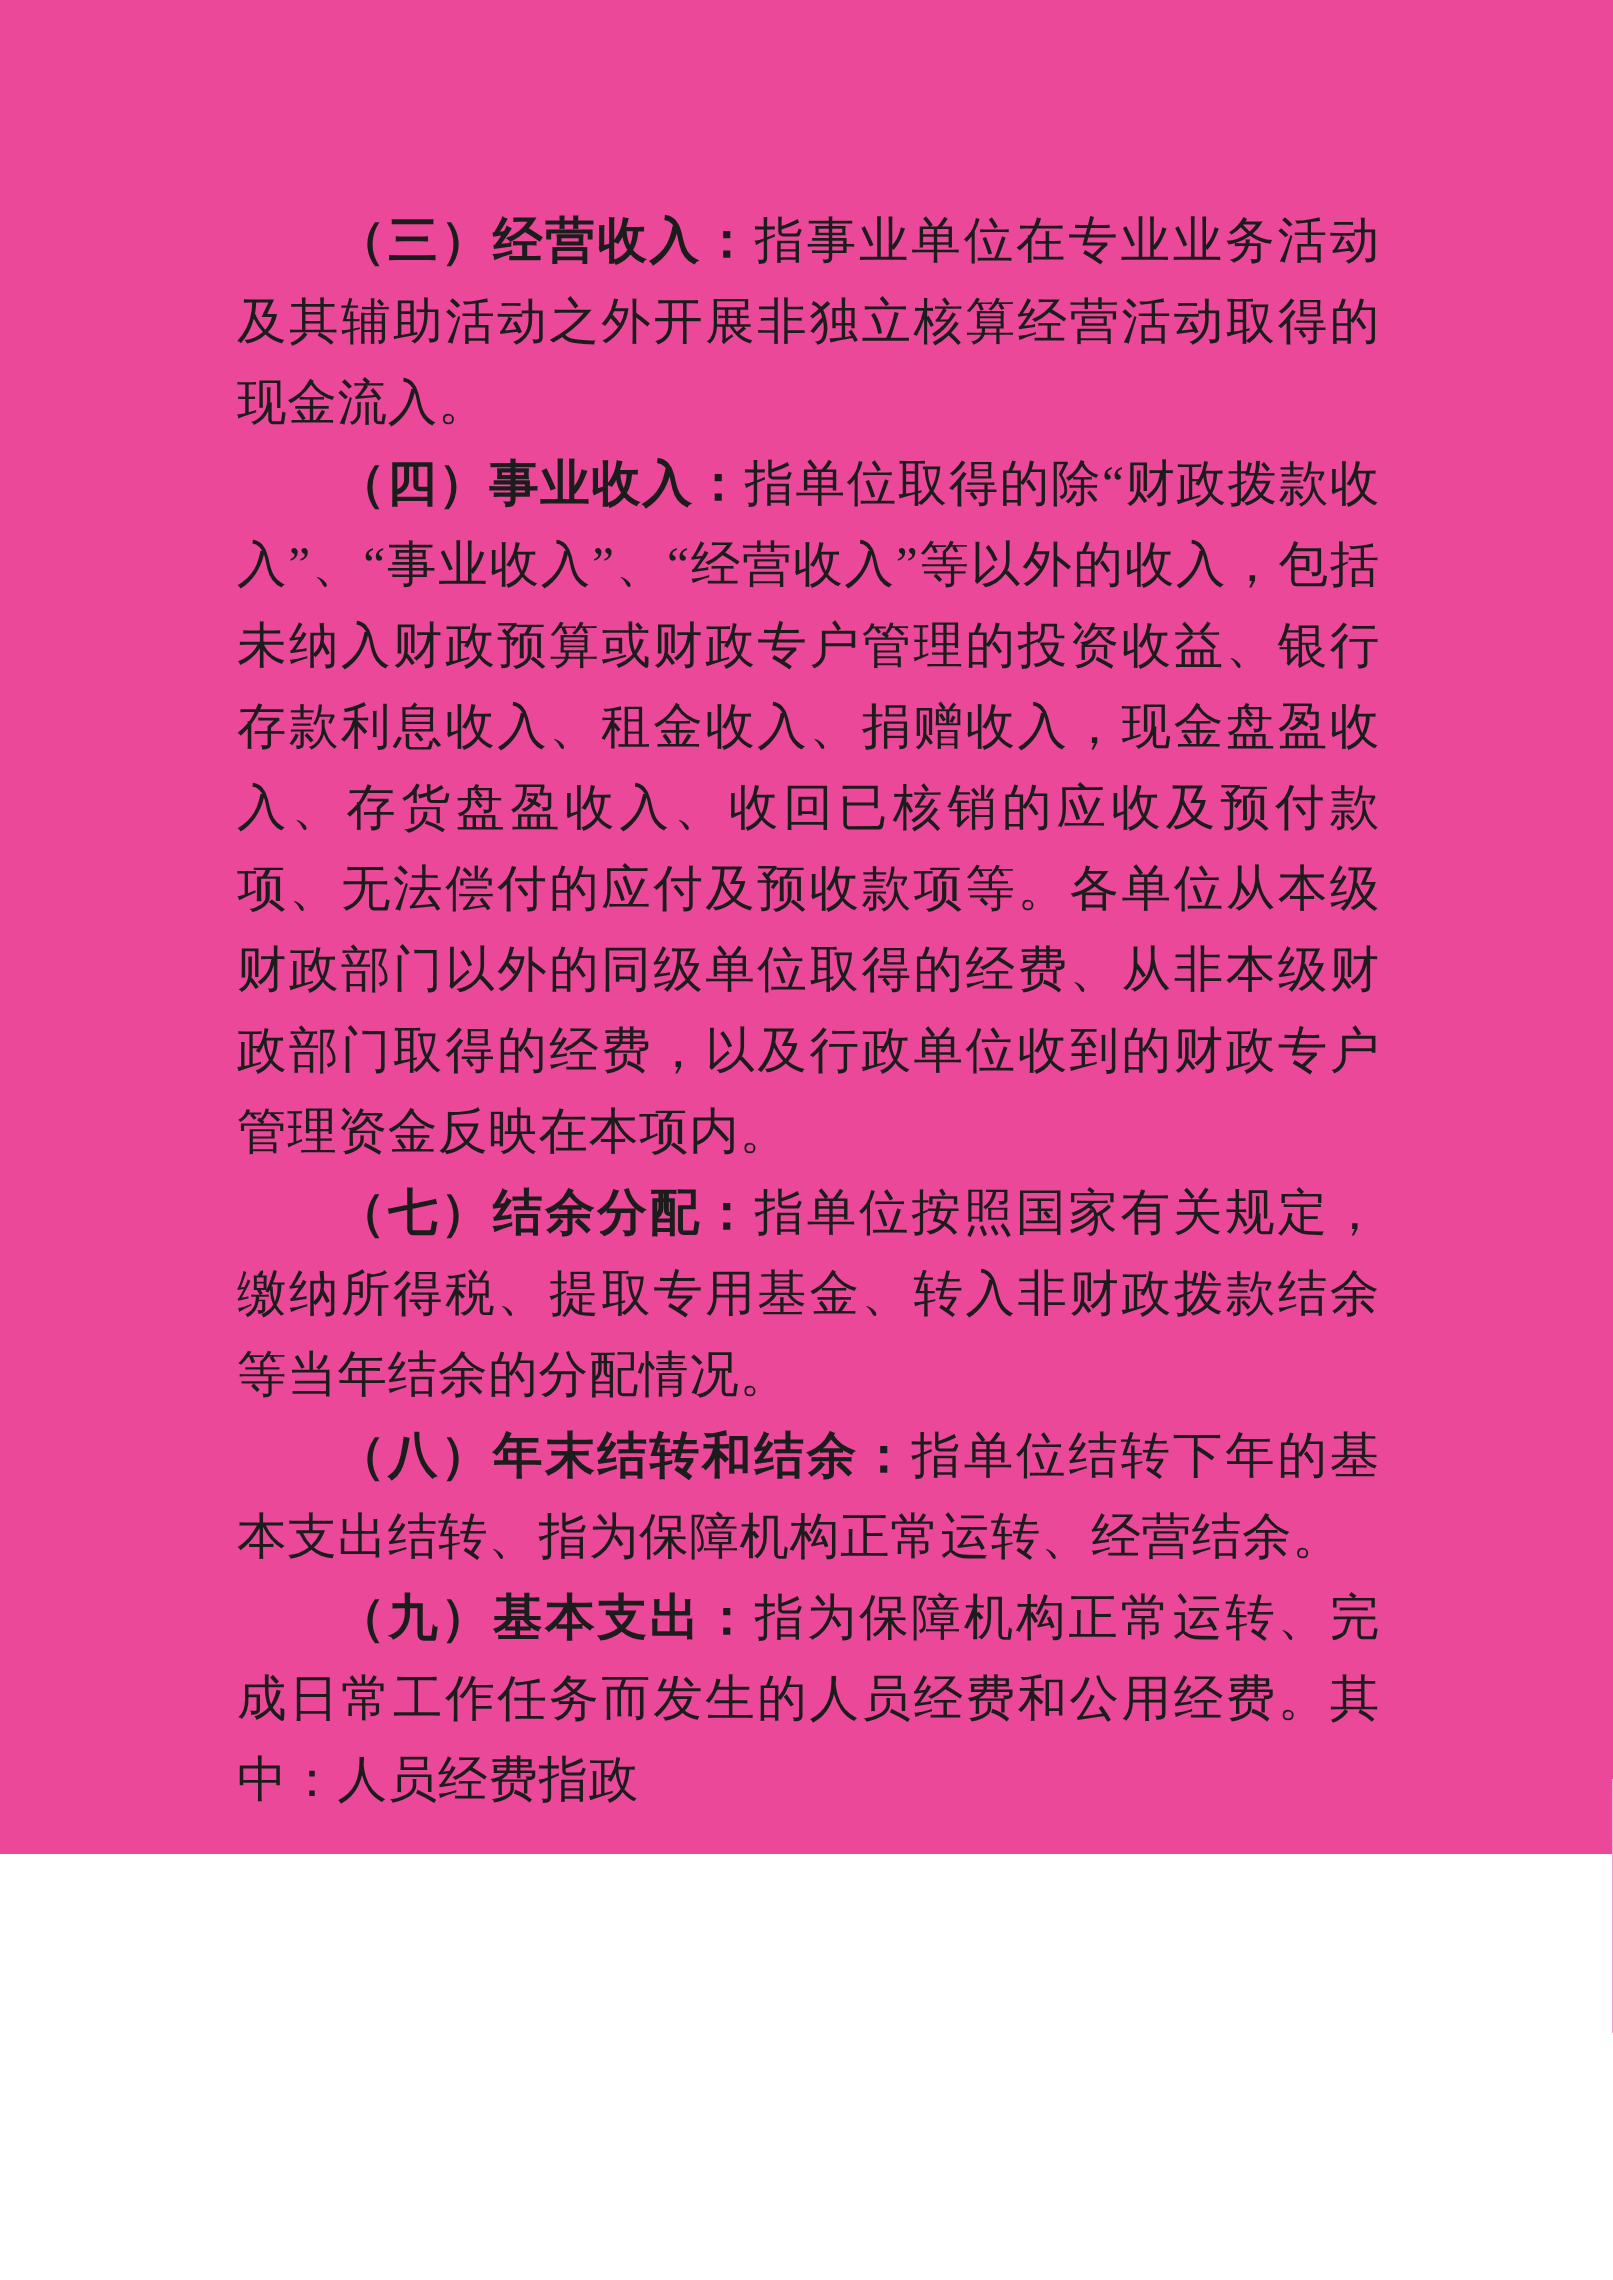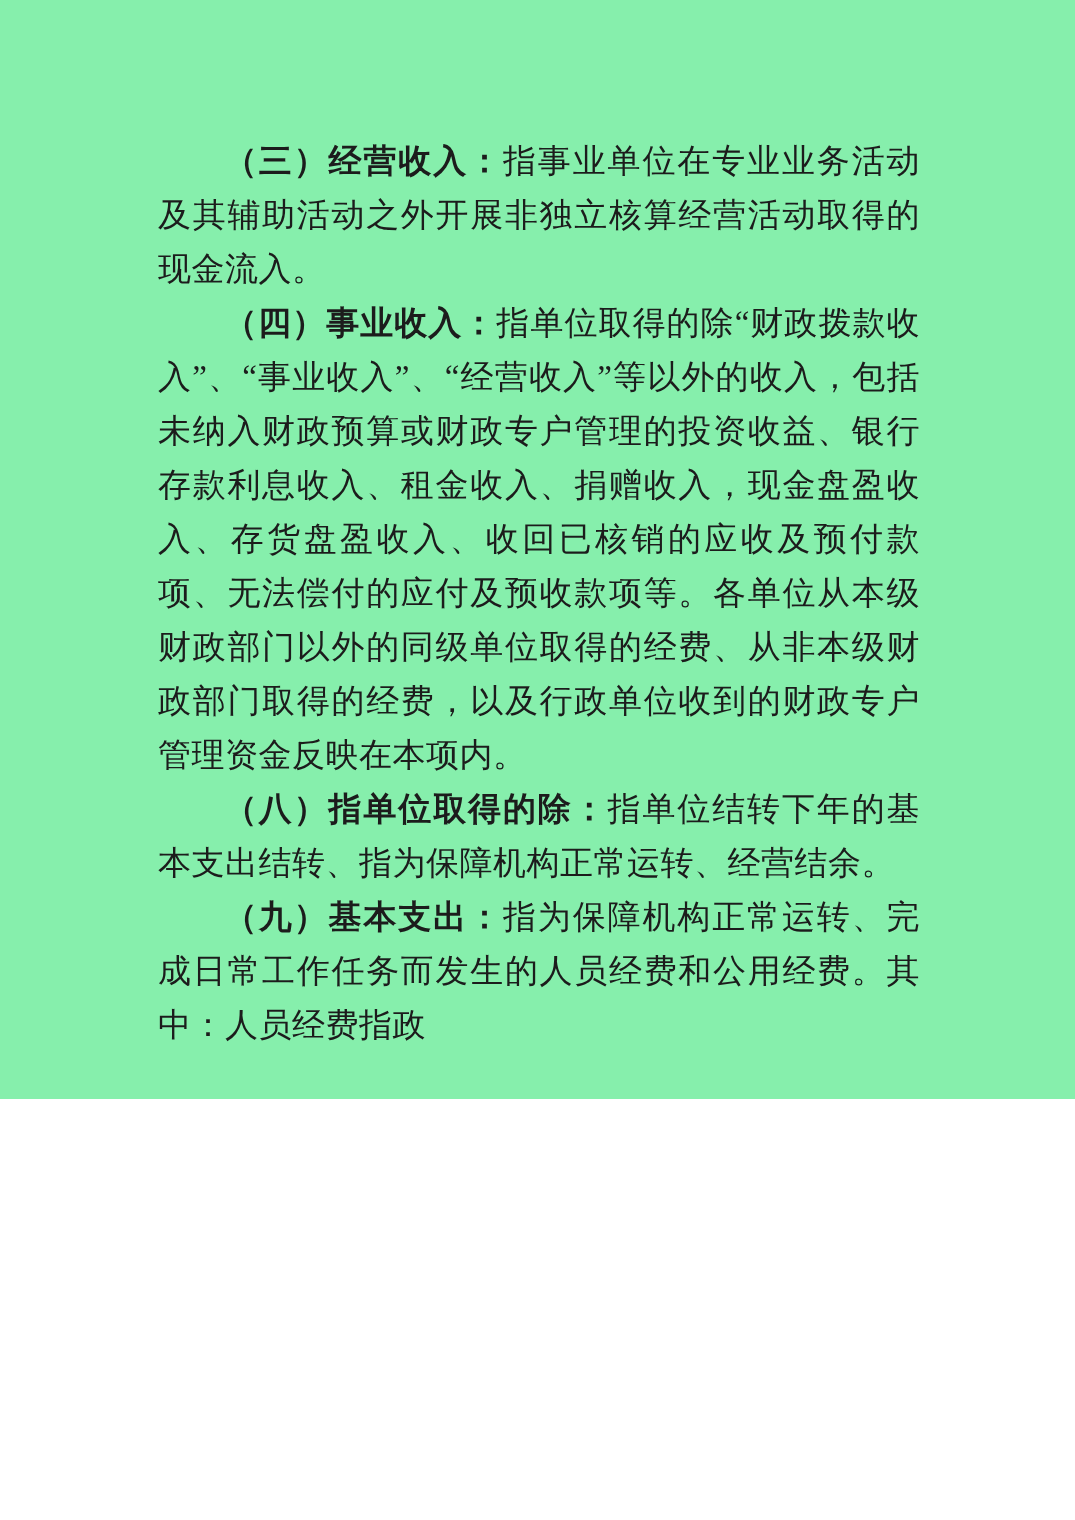"（三）经营收入：指事业单位在专业业务活动及其辅助活动之外开展非独立核算经营活动取" .page { background: #86efac -> #ec4899; height: 1099px -> 1236px }
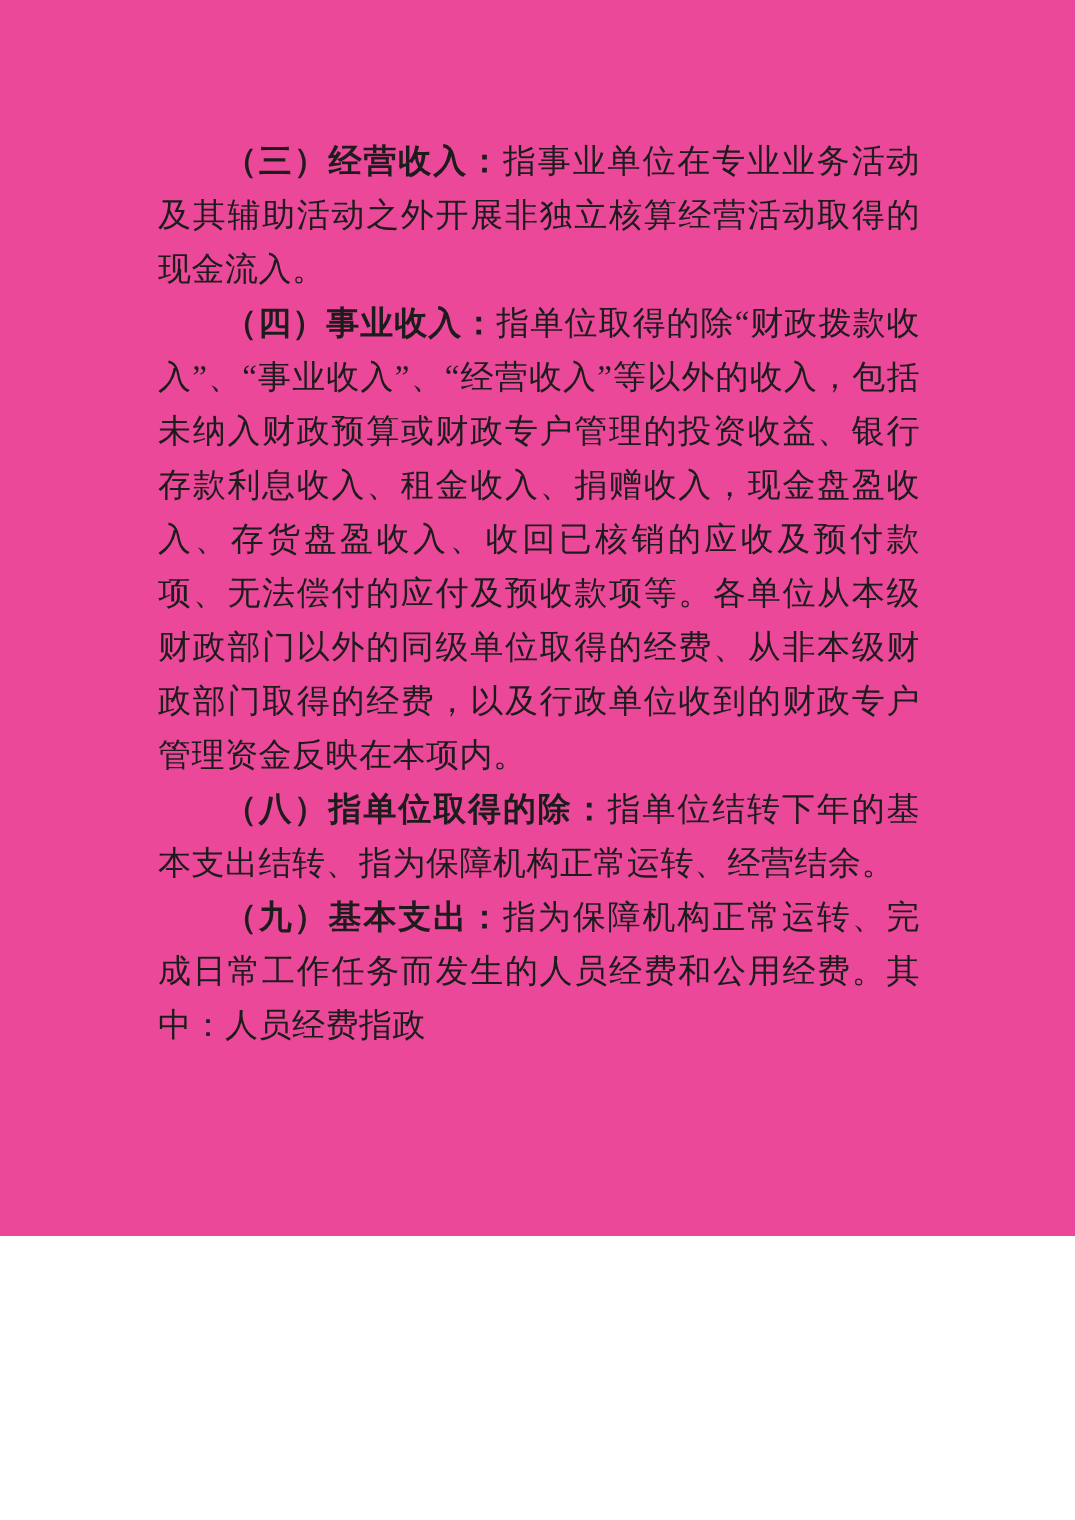"（七）结余分配：指单位按照国家有关规定，缴纳所得税、提取专用基金、转入非财政拨款" p.para { html: none -> <p><span>（七）结余分配：</span><span>指单位按照国家有关规定，缴纳所得税、提取专用基金、转入非财政拨款结余等当年结余的分配情况。</span></p> }
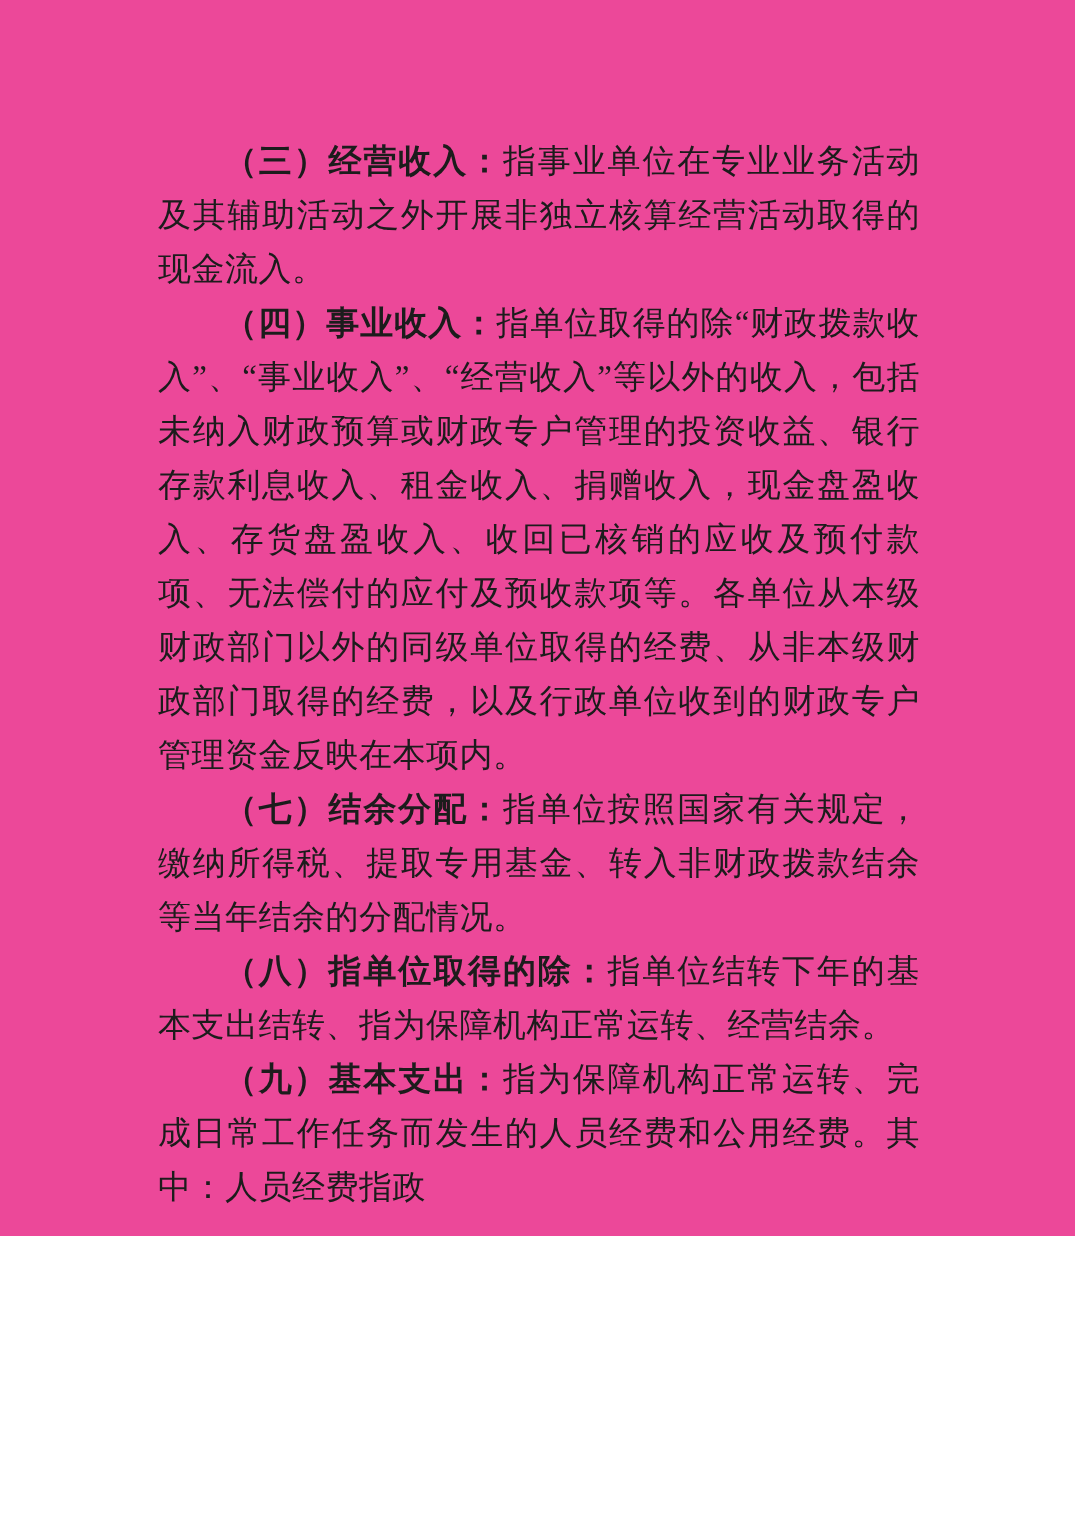"（八）指单位取得的除：" span.head { text: 指单位取得的除 -> 年末结转和结余 }
